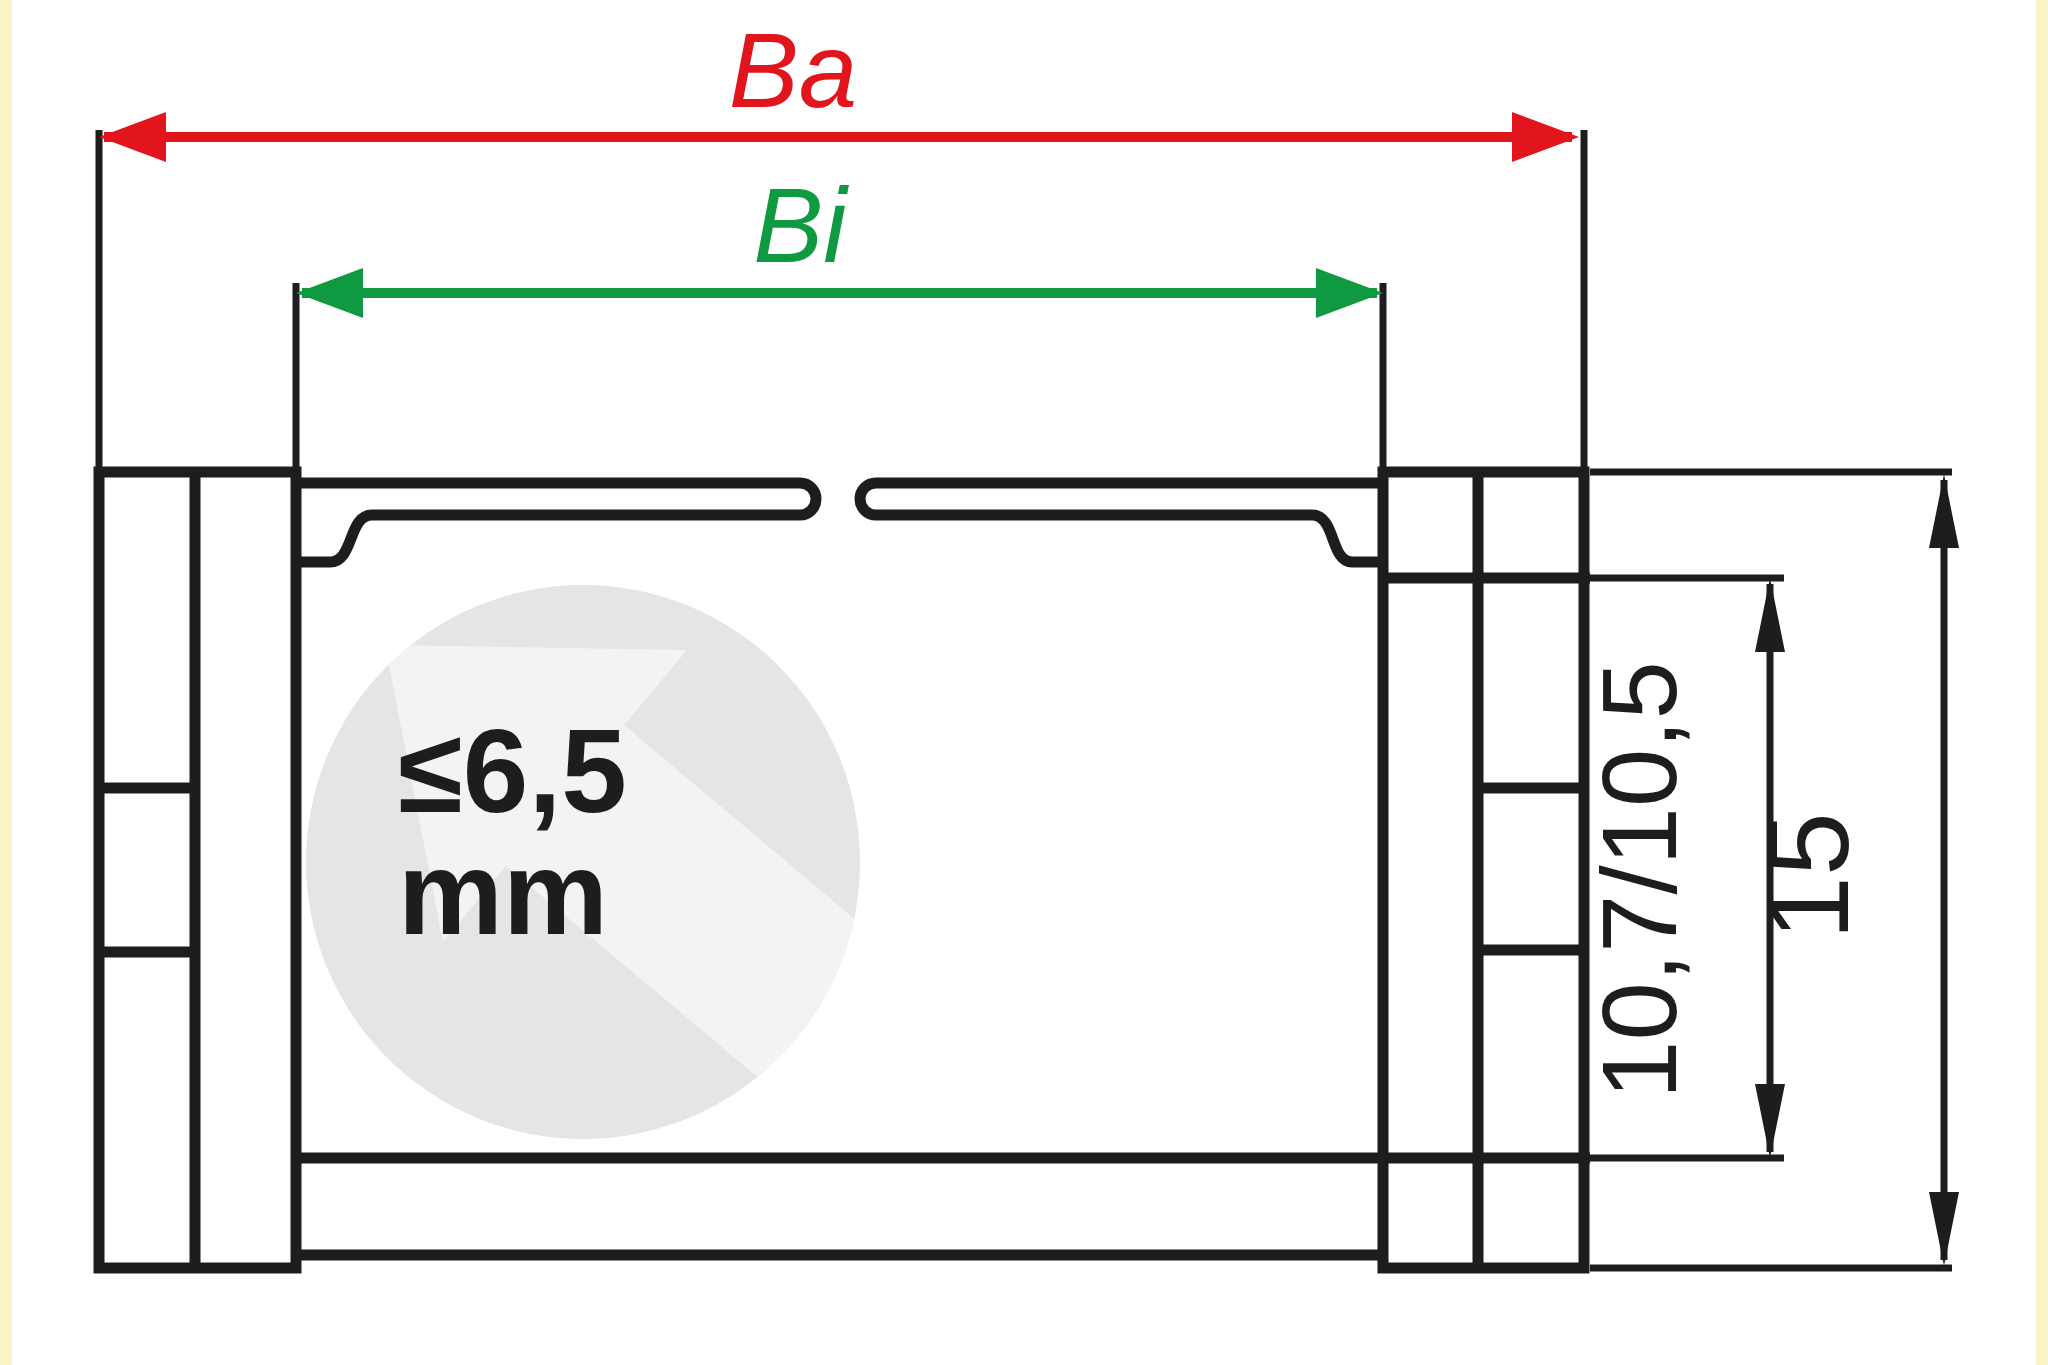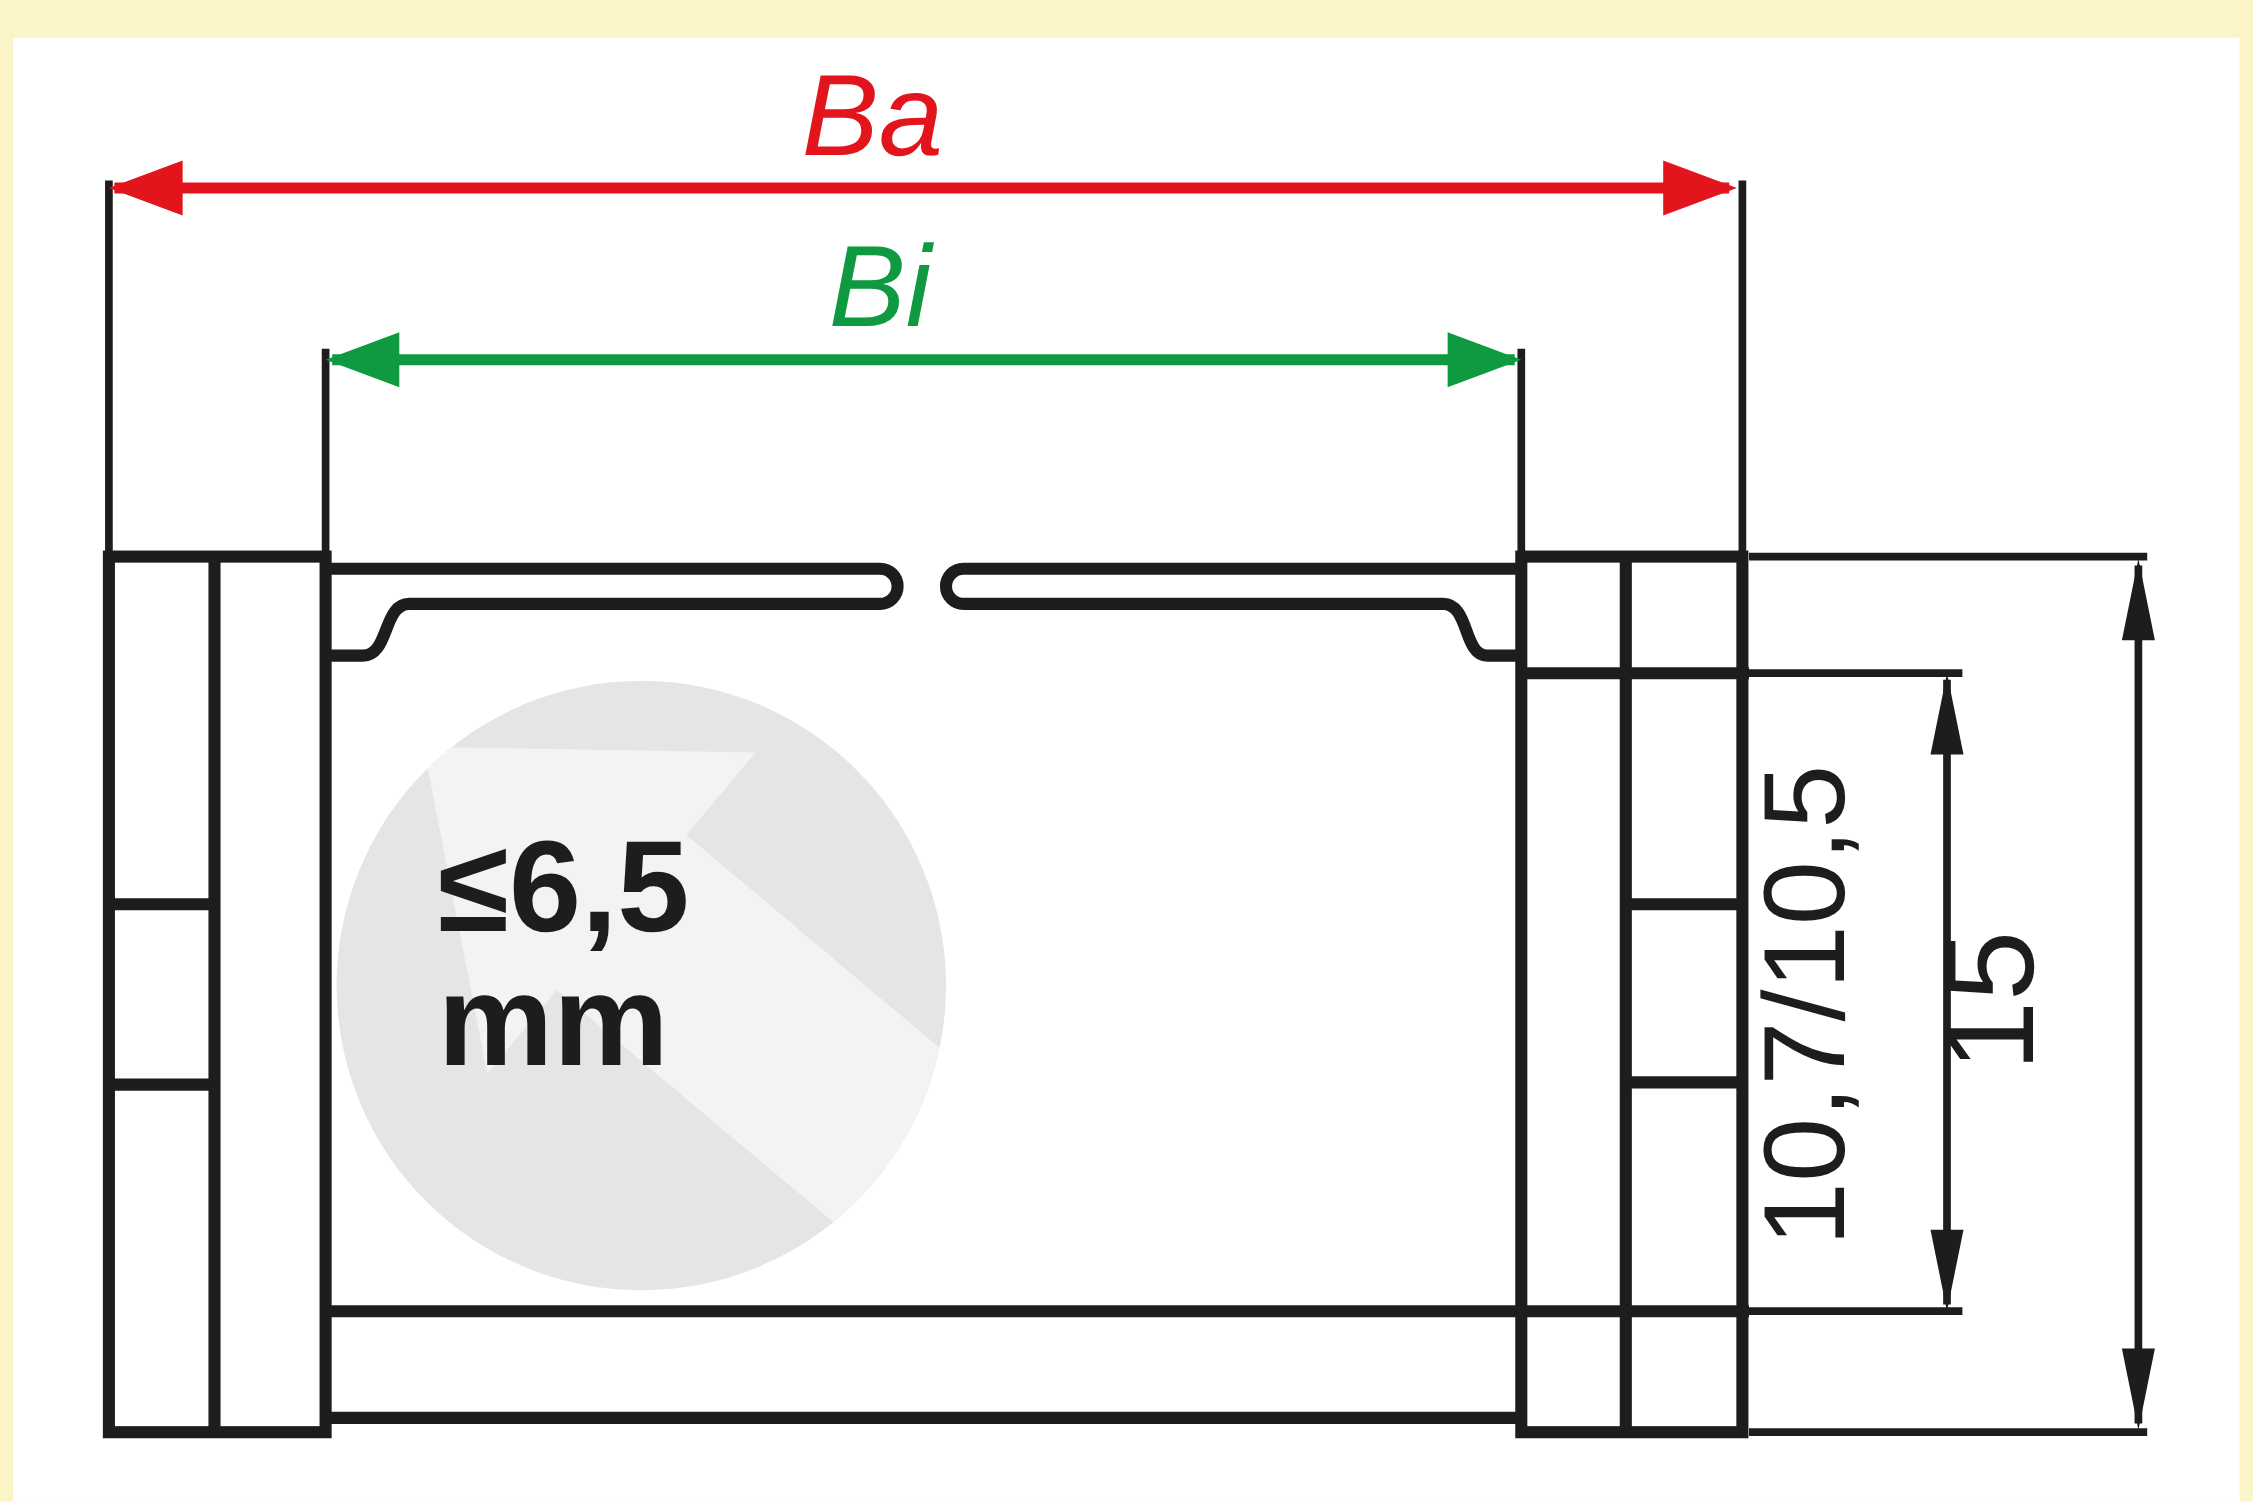"Ba" #stage { margin-top: 34px -> none }
